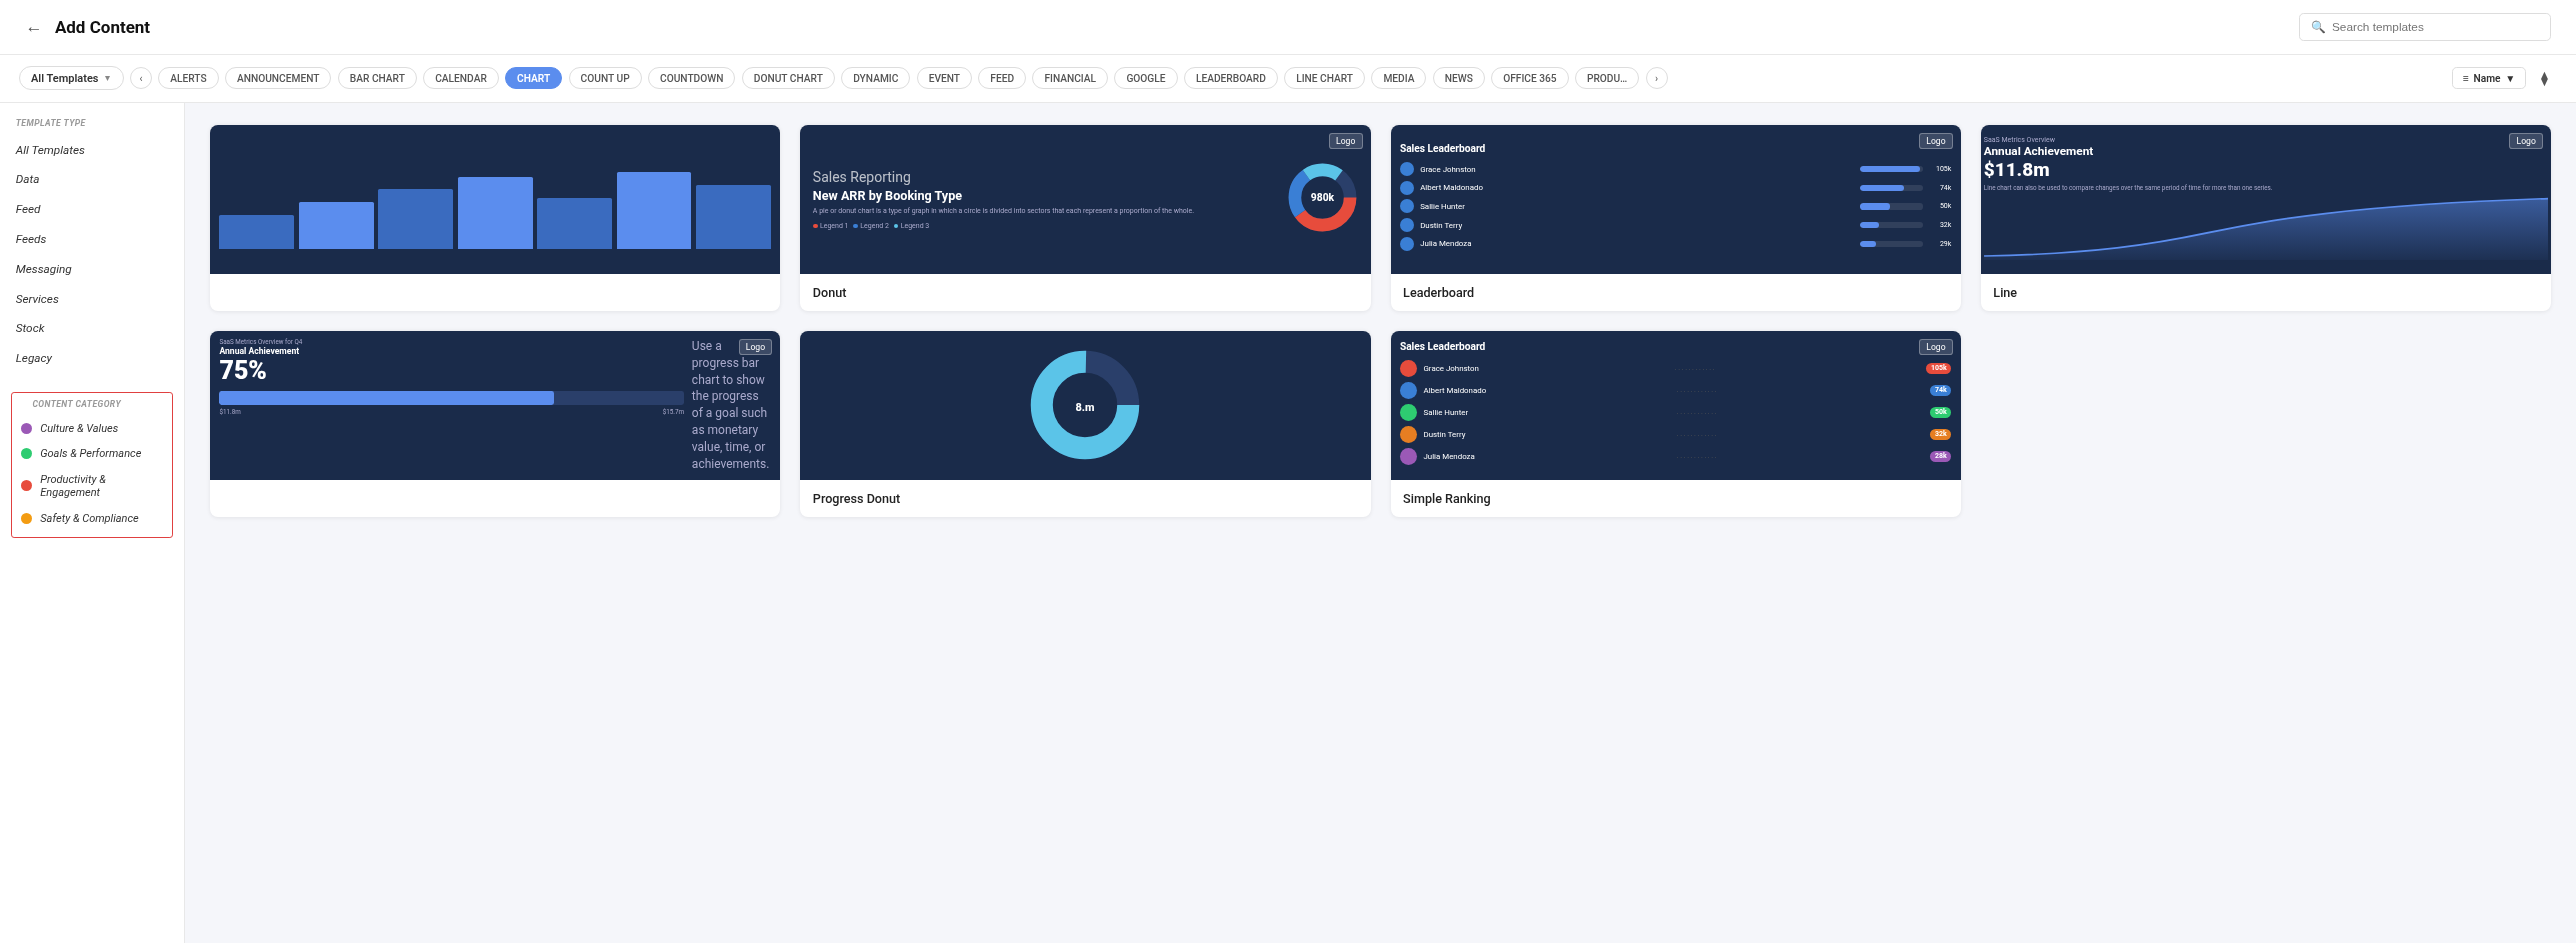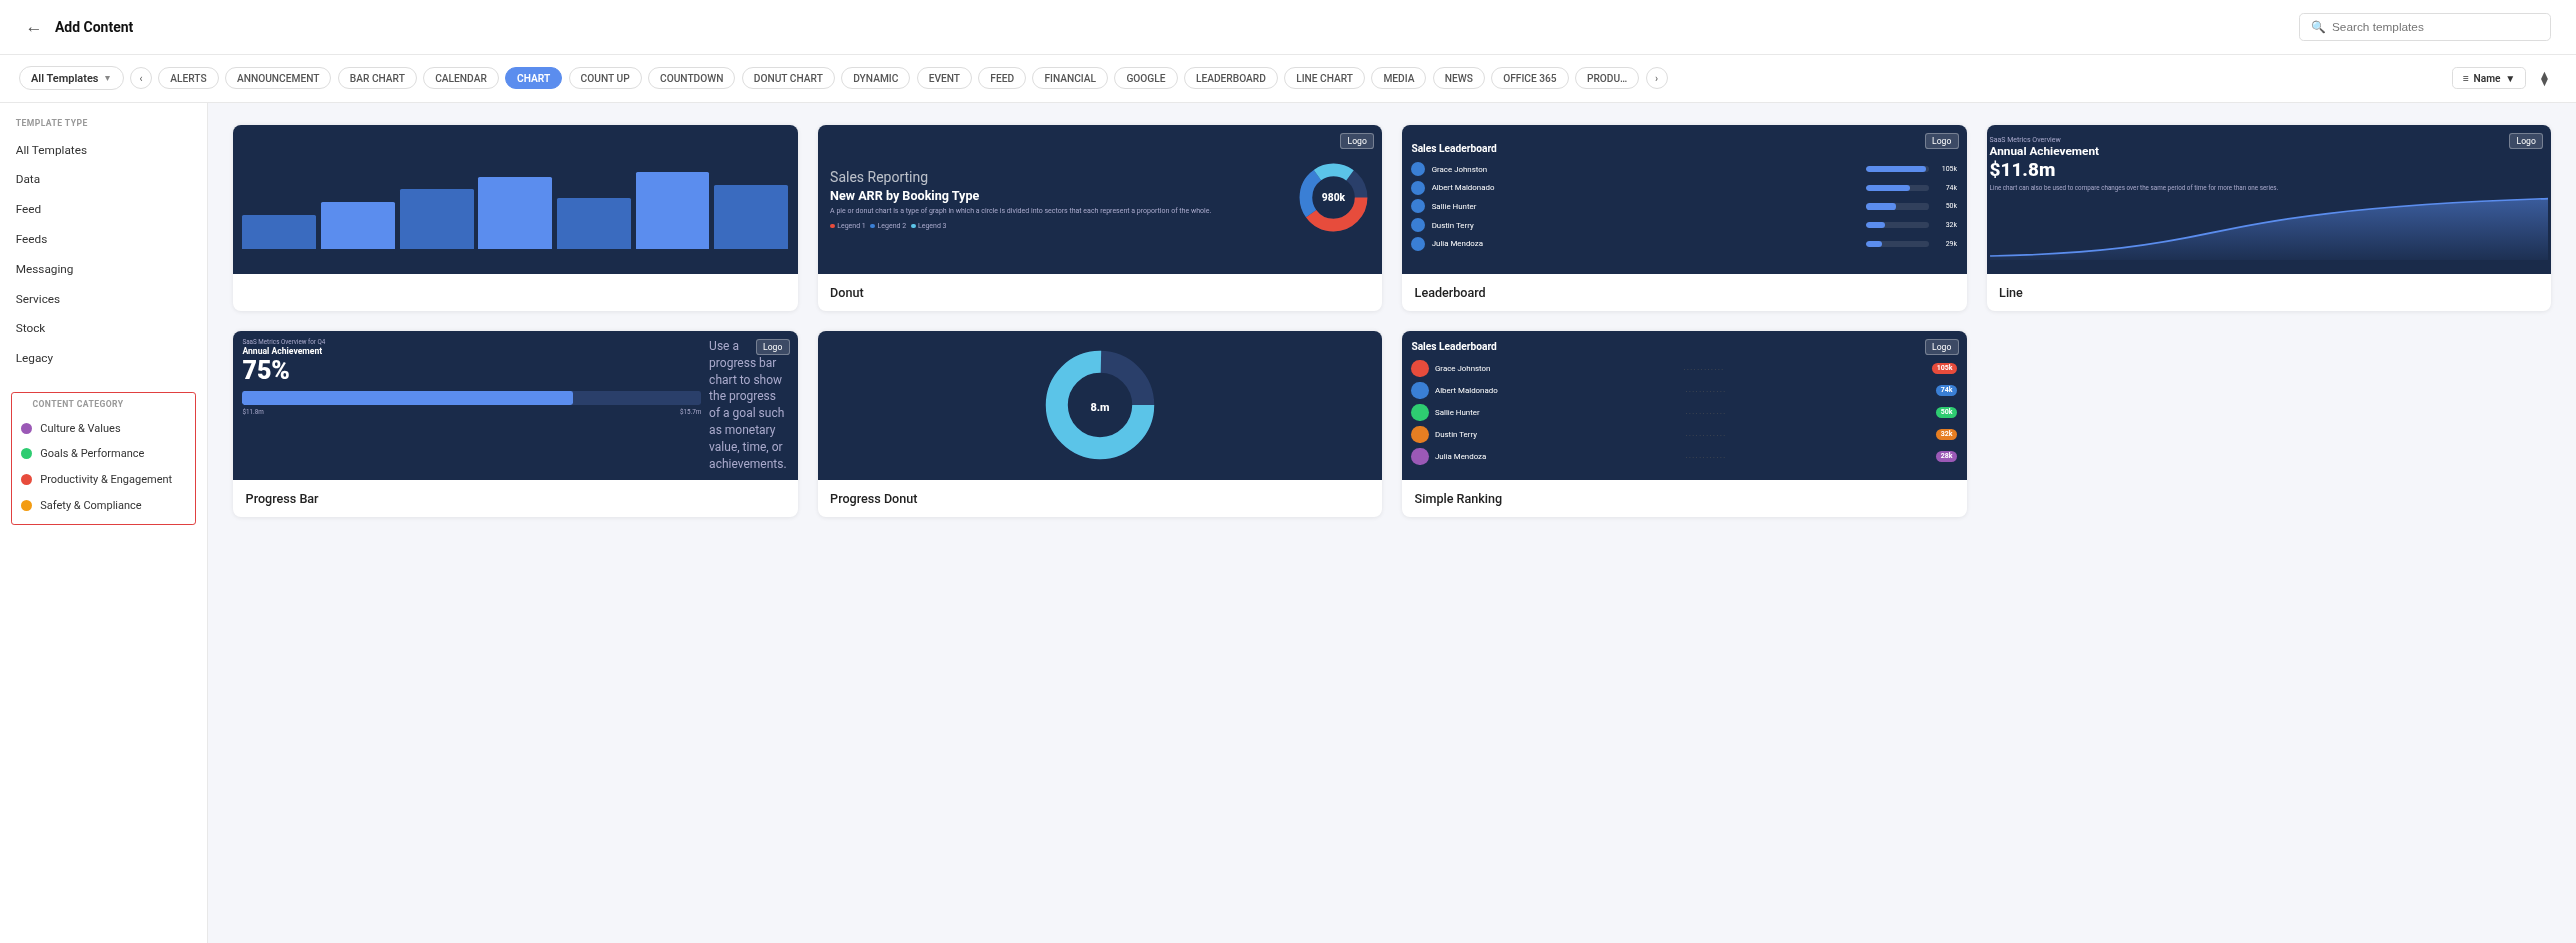"Add Content" .header-title { font-size: 14px -> 17px }
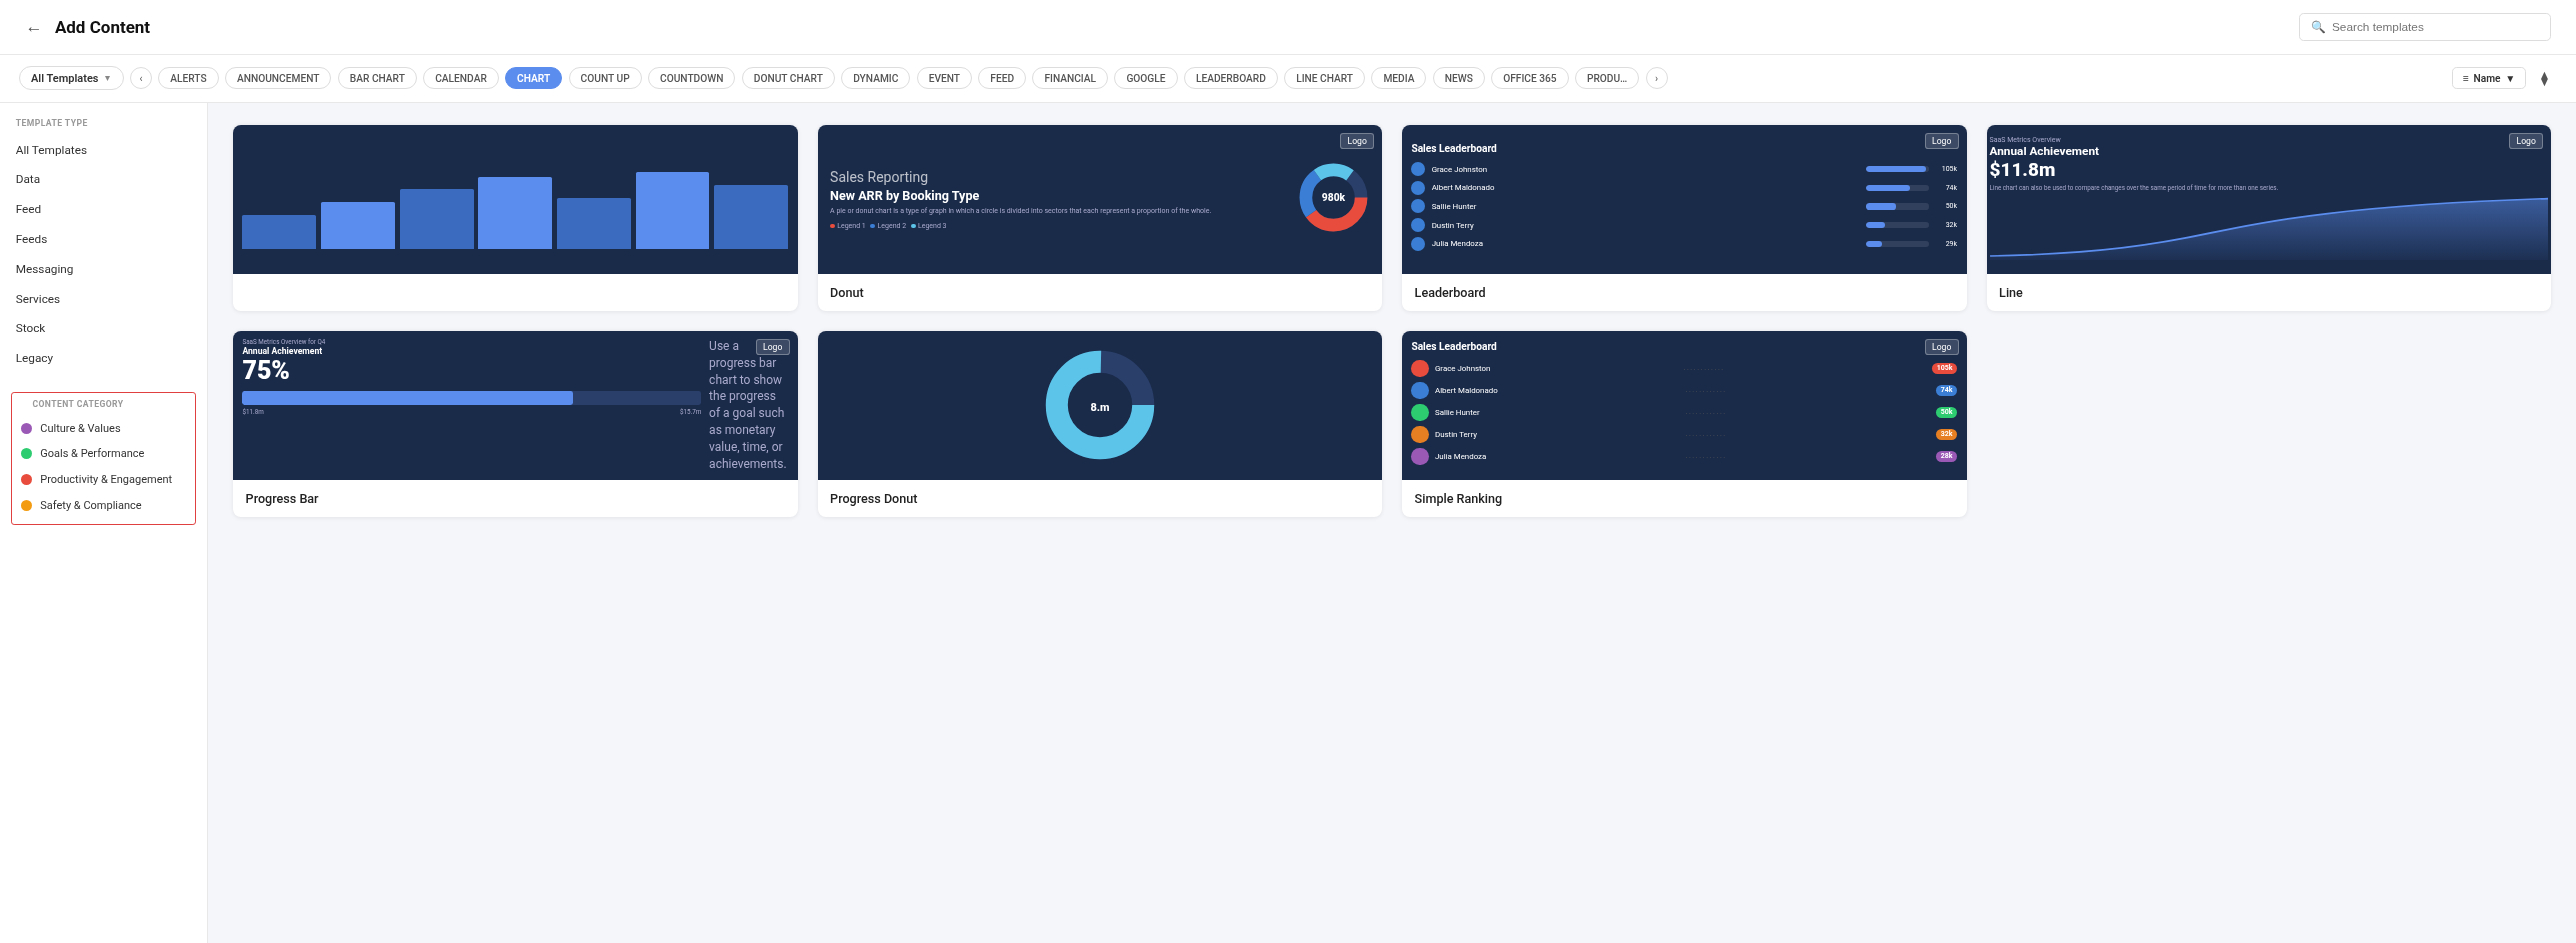"TEMPLATE TYPE" .sidebar-panel { font-style: none -> italic; width: 208px -> 185px }
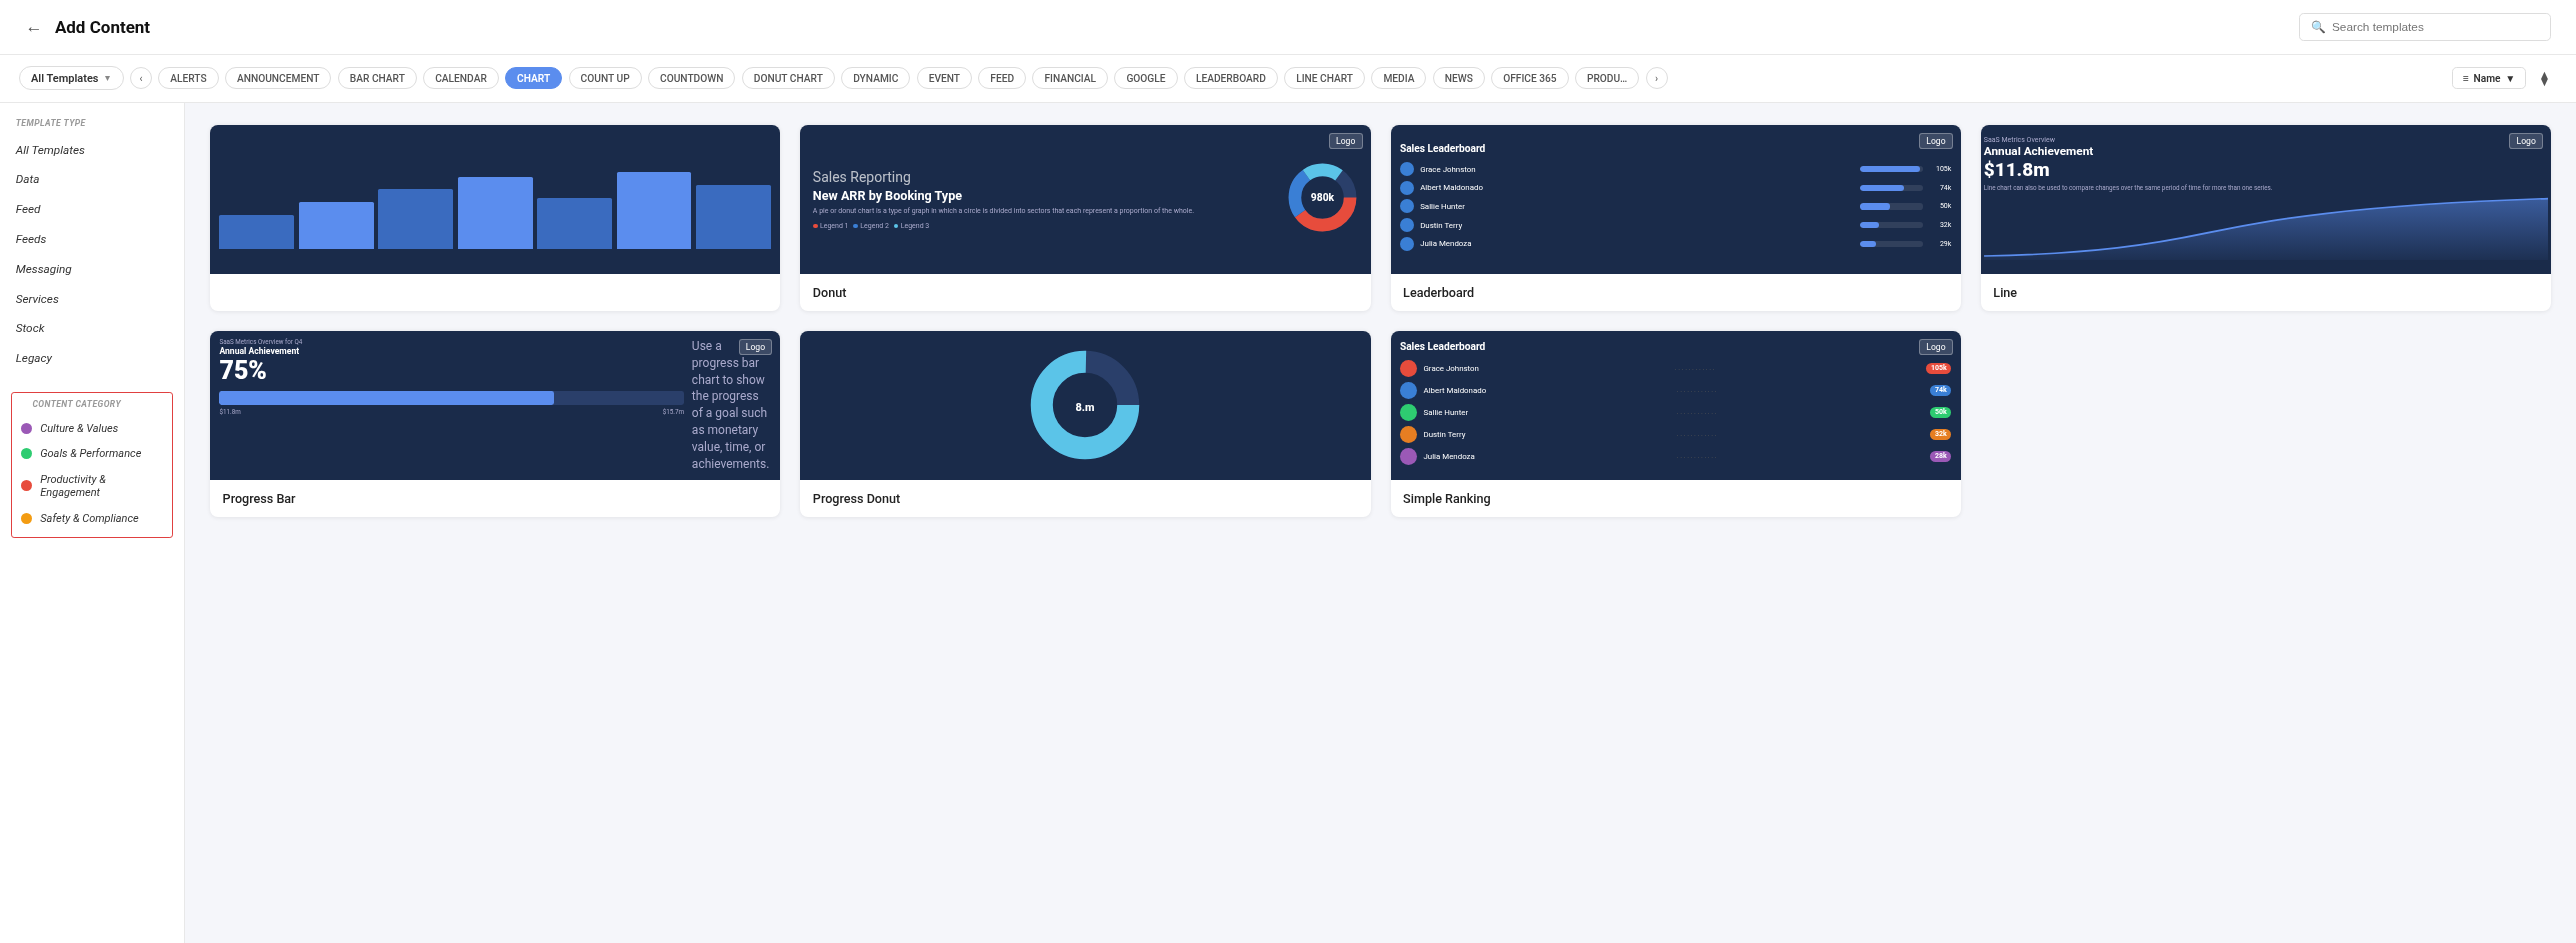"Progress Bar" div.card-label { html: <div>Progress Bar</div> -> none }
